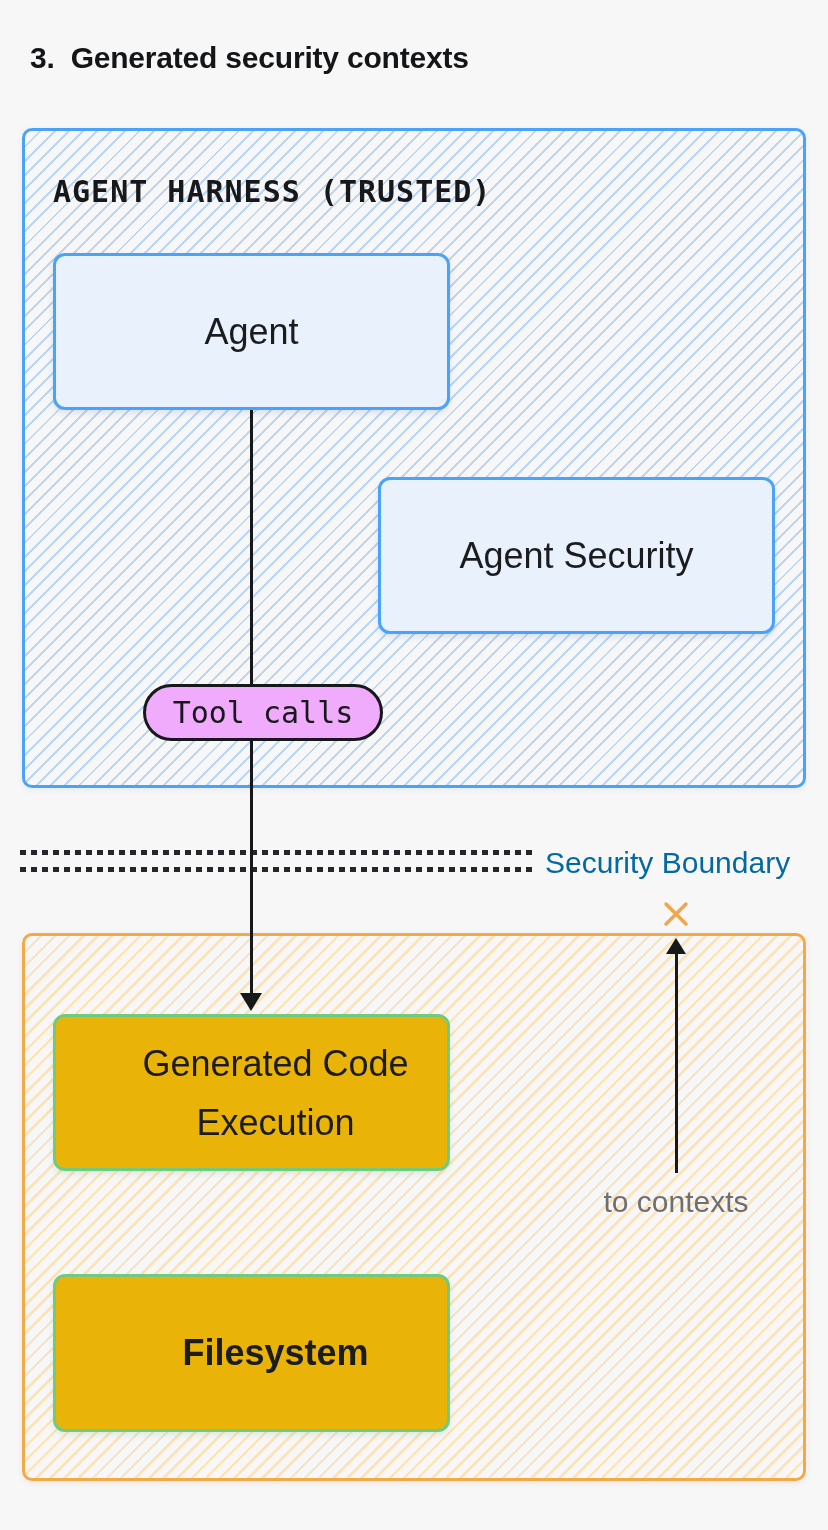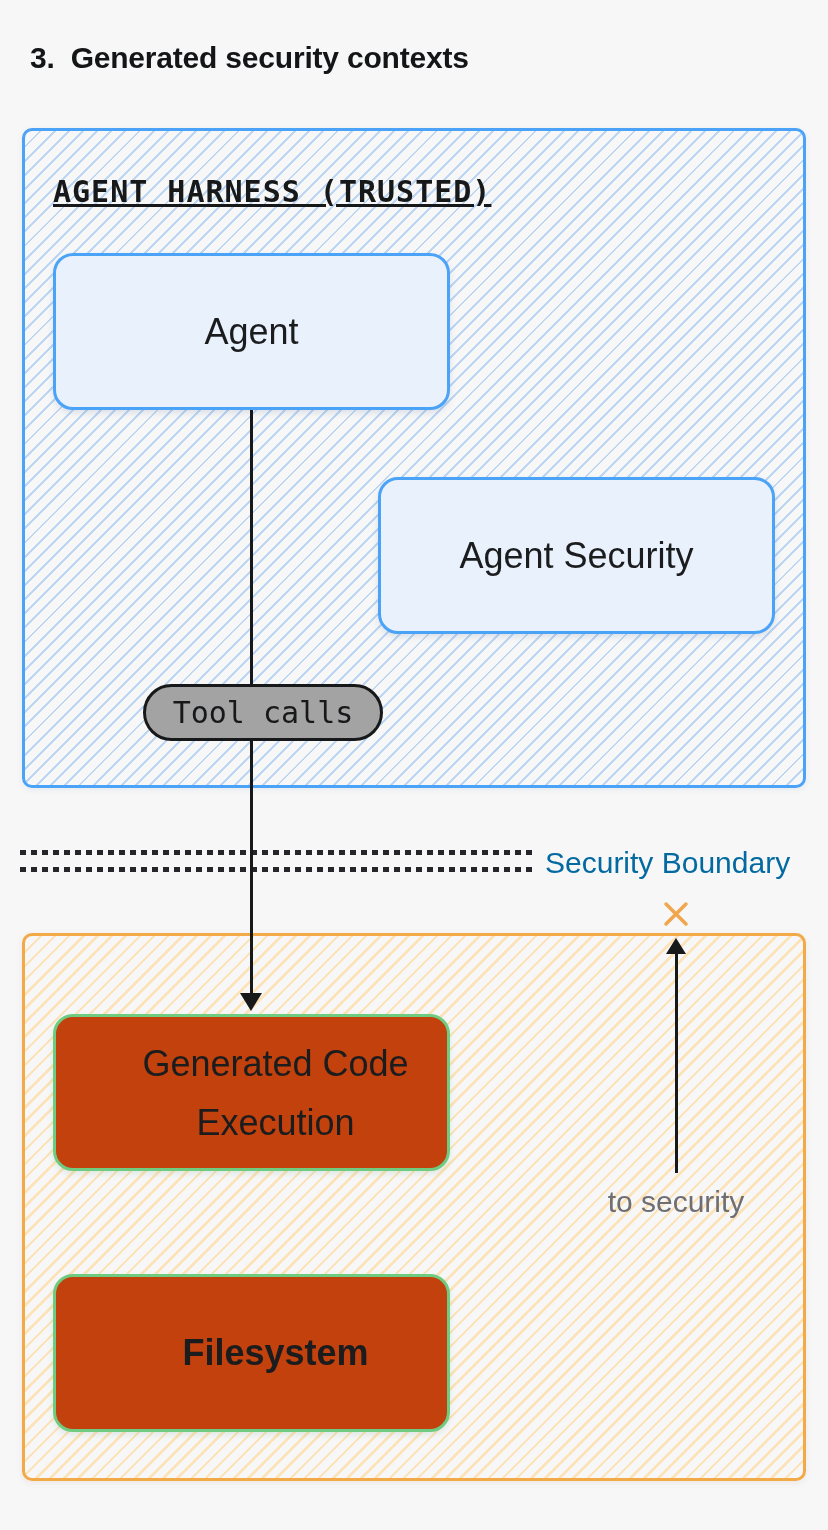"AGENT HARNESS (TRUSTED)" .zone-label { text-decoration: underline -> none }
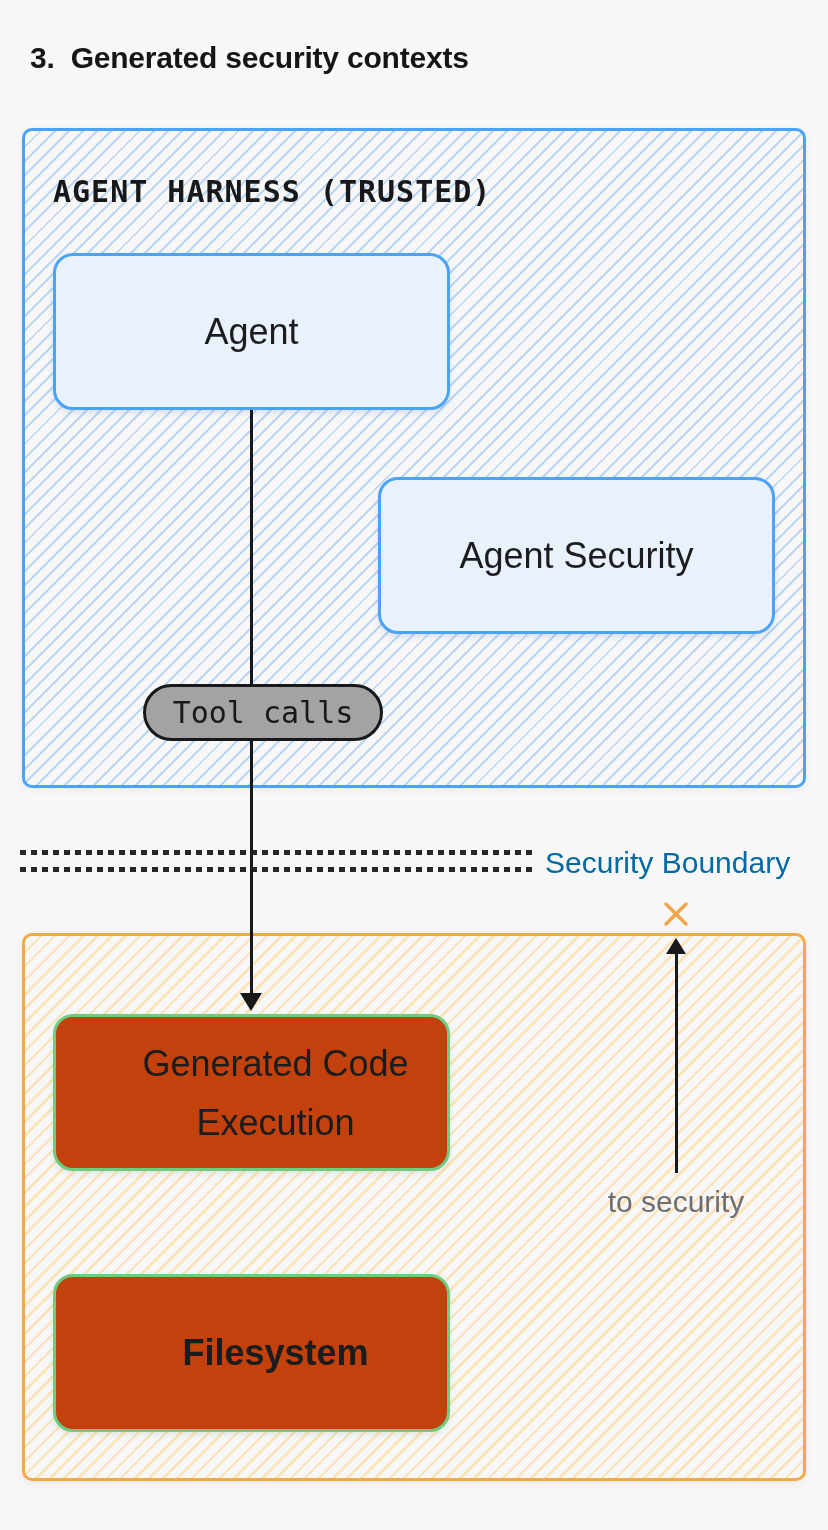"Agent" .node { border-radius: 20px -> 12px }
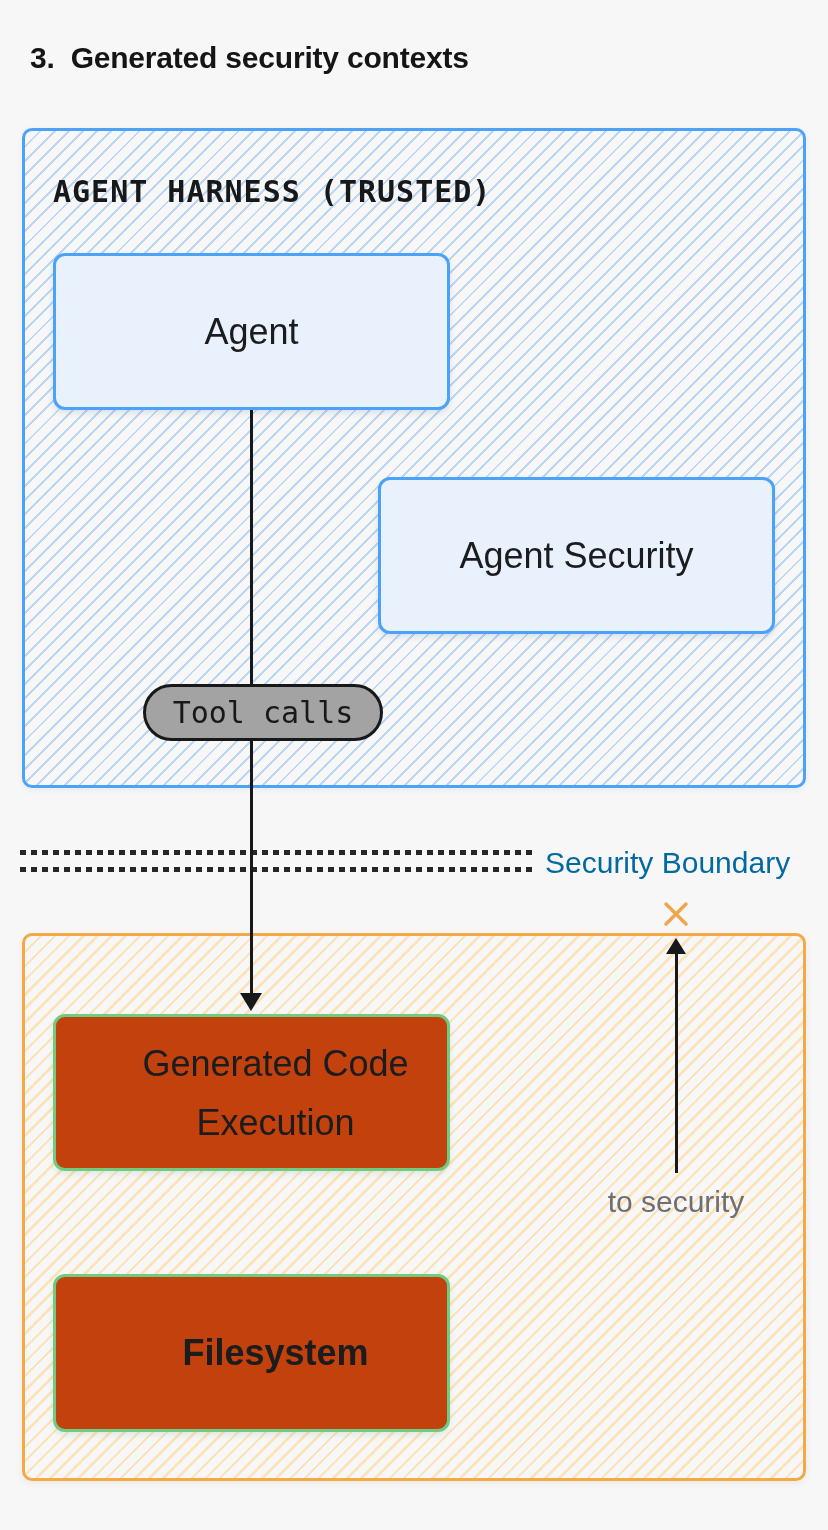"Tool calls" .pill { background: #a3a3a3 -> #f0abfc }
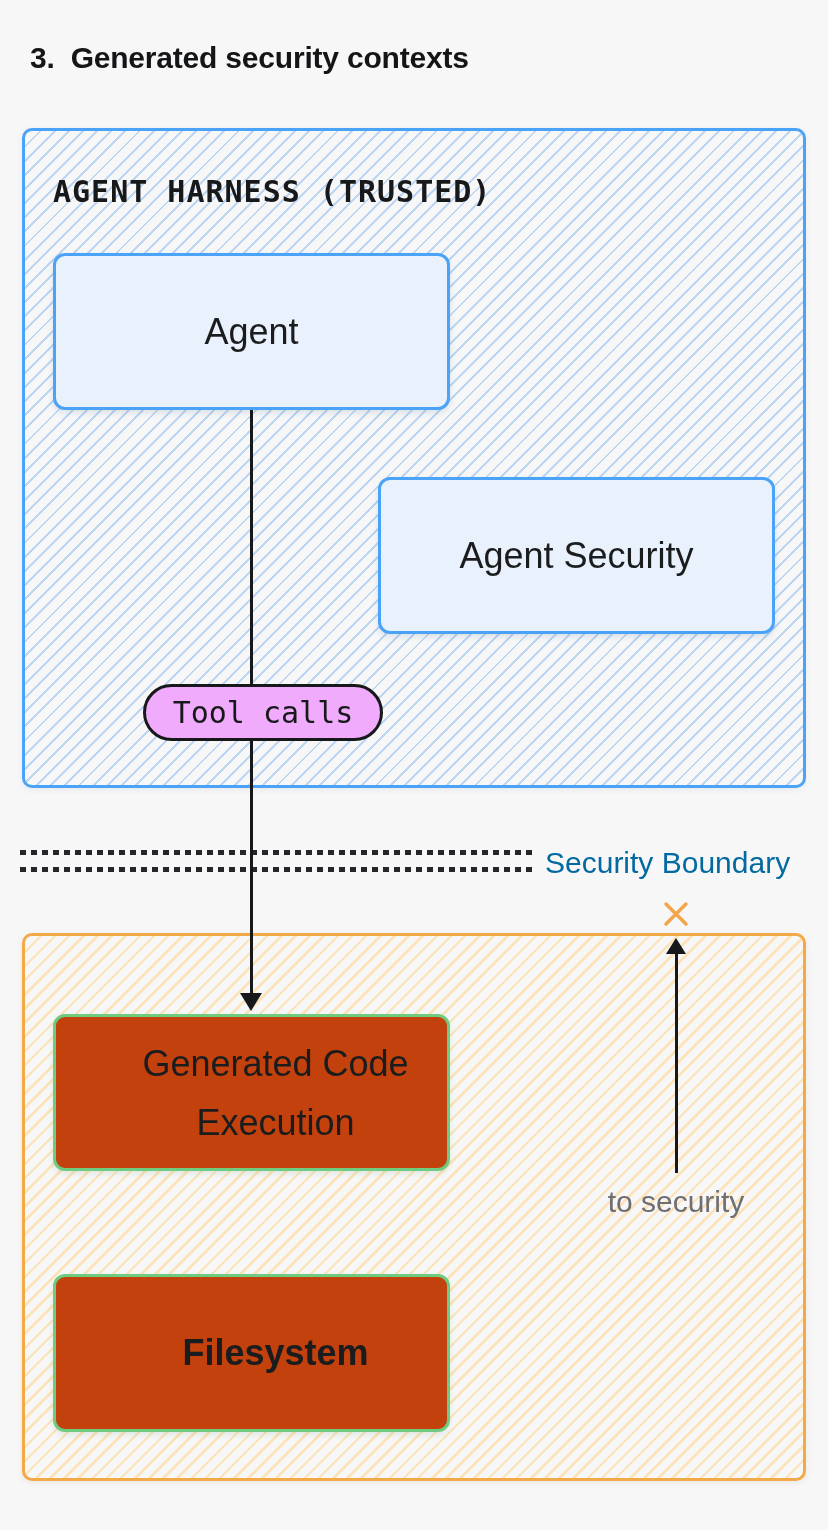"Generated Code Execution" .node.green { background: #c2410c -> #eab308 }
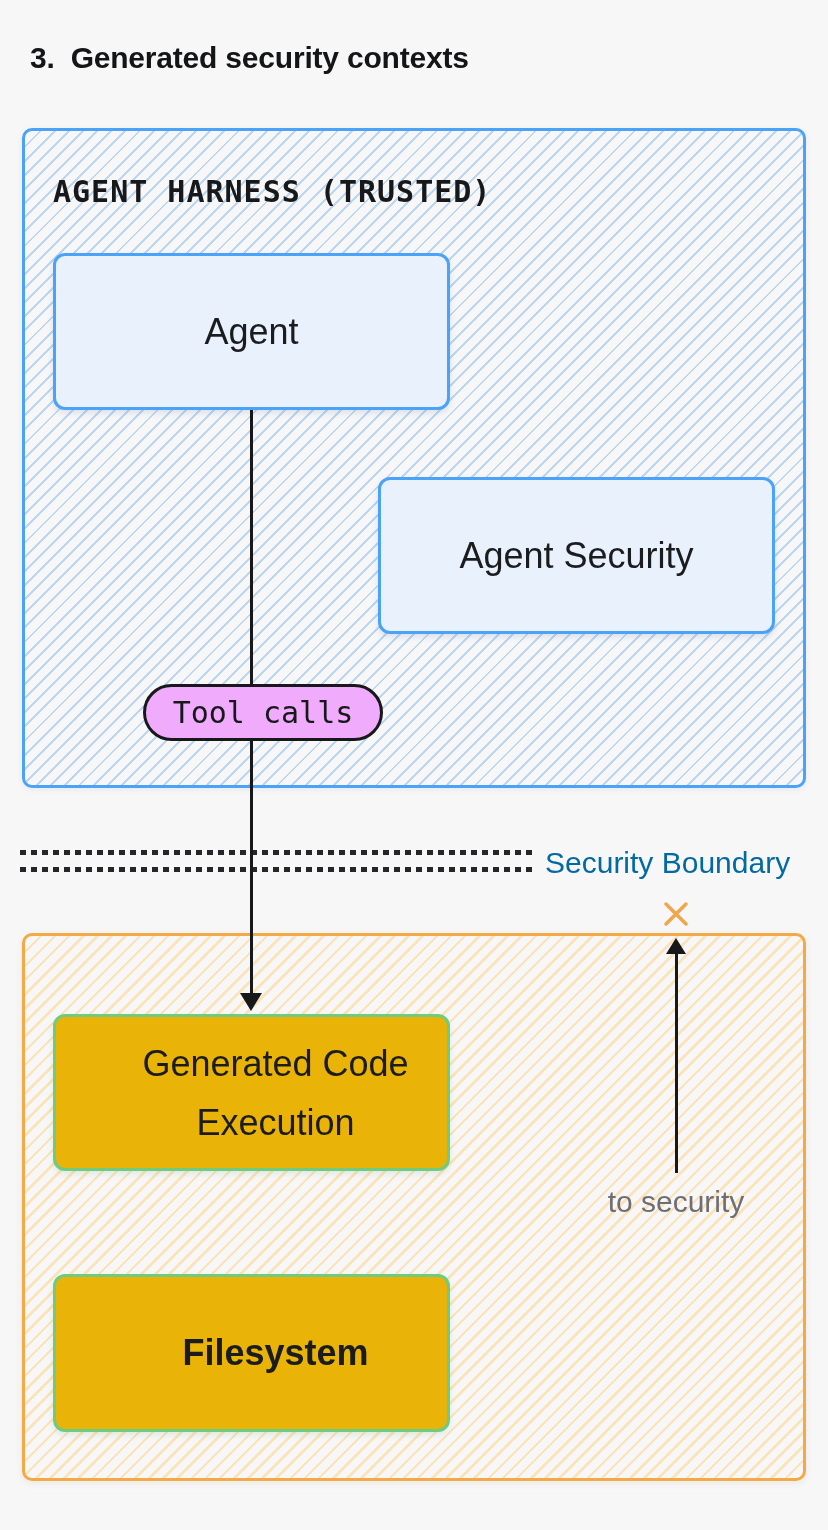"to security" div { text: security -> contexts }
